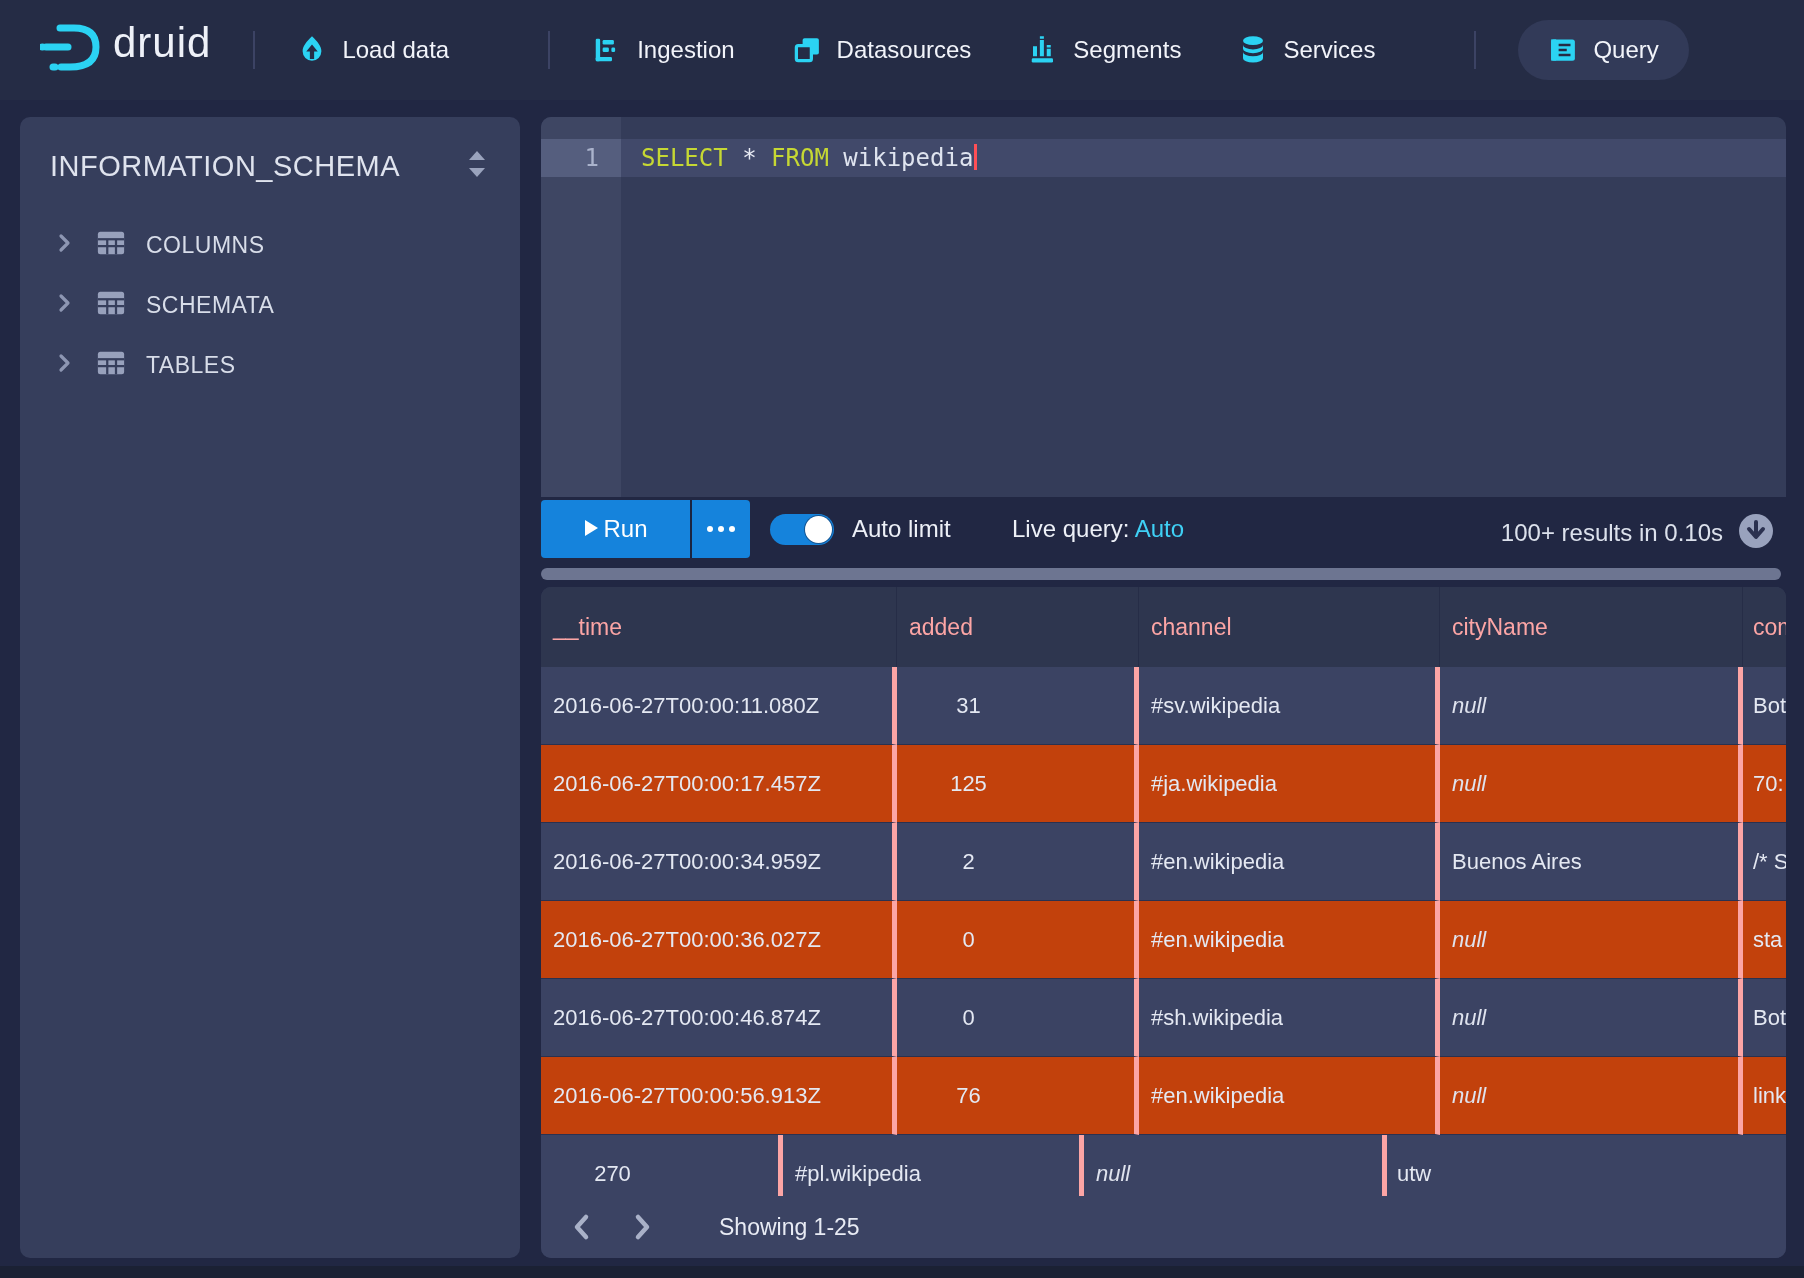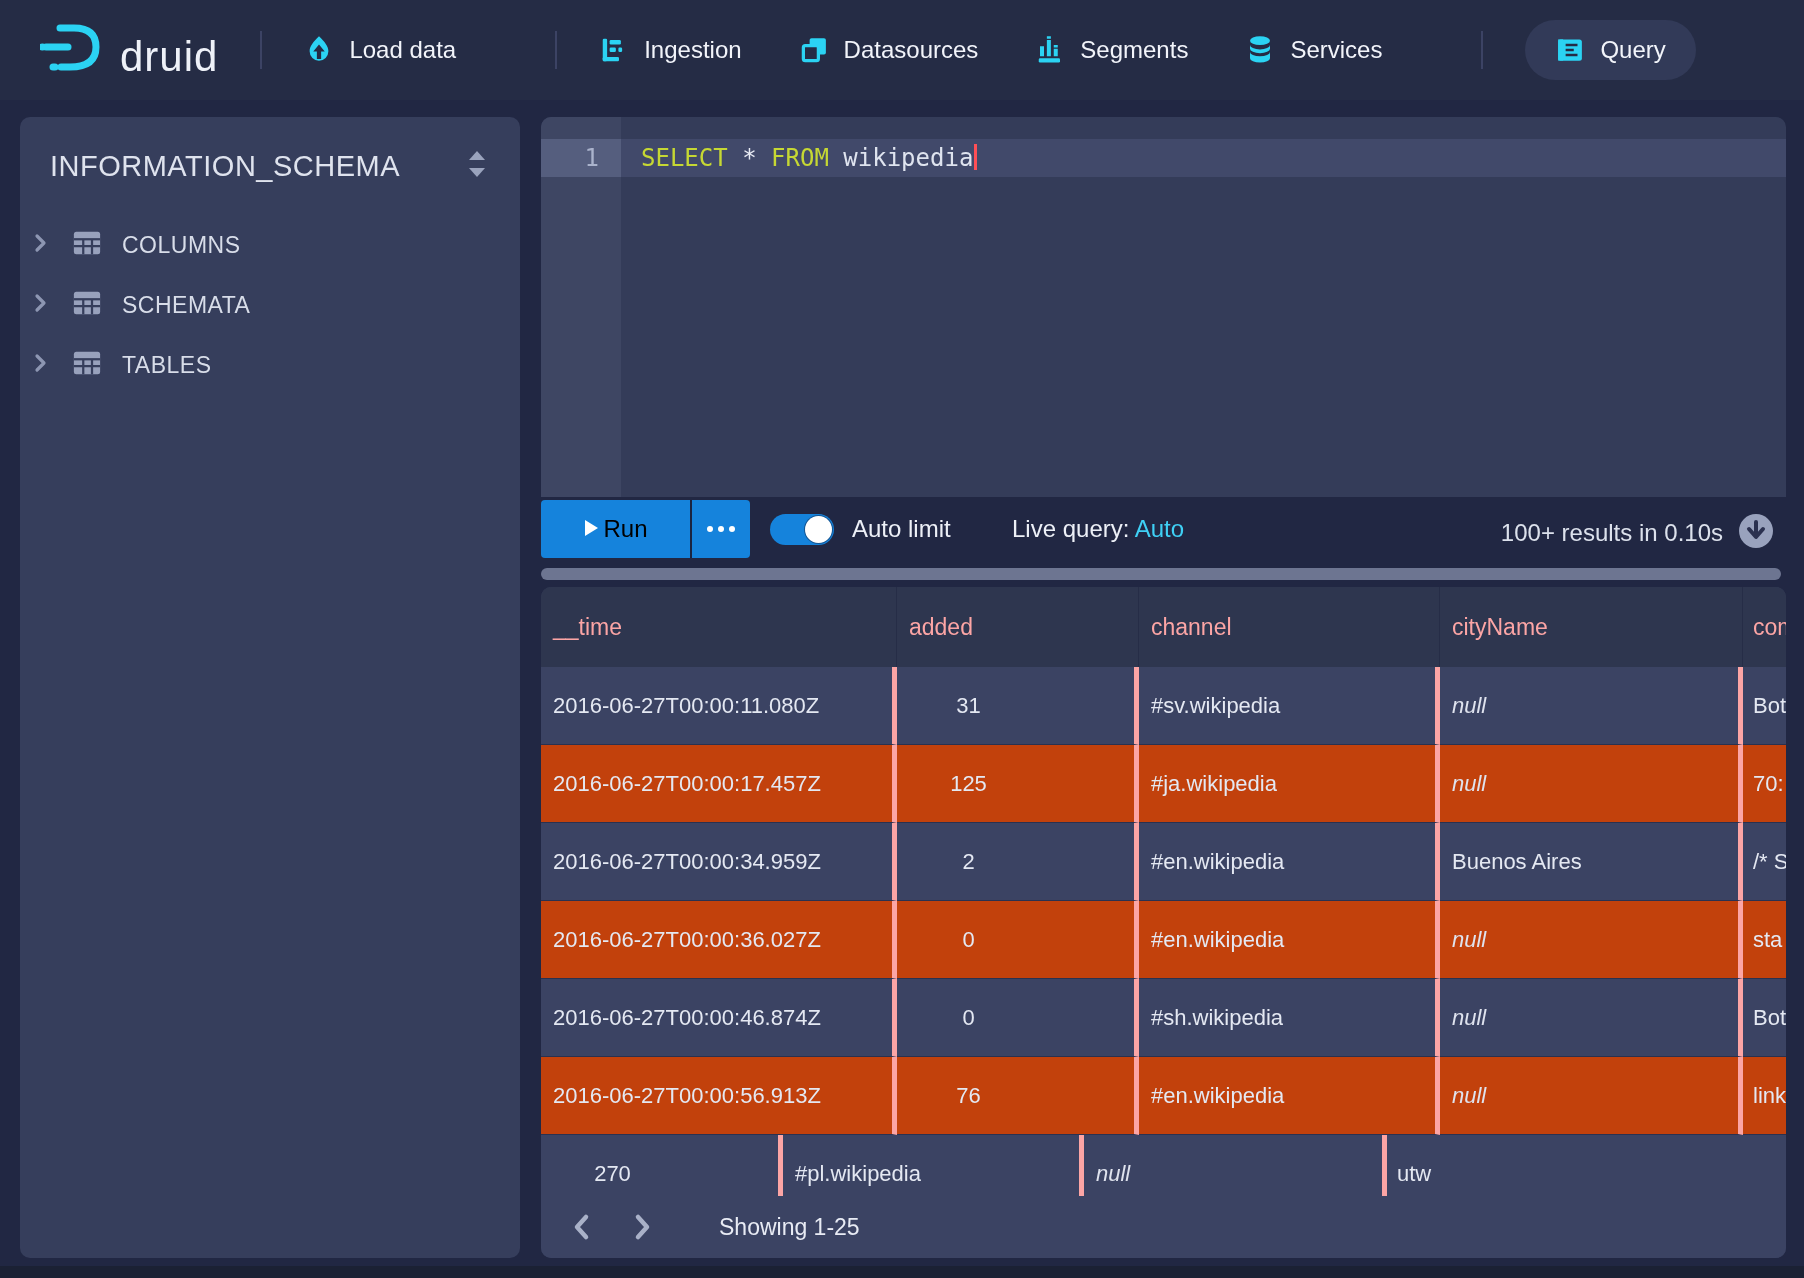"druid" .logo { align-items: flex-end -> flex-start; gap: 16px -> 9px }
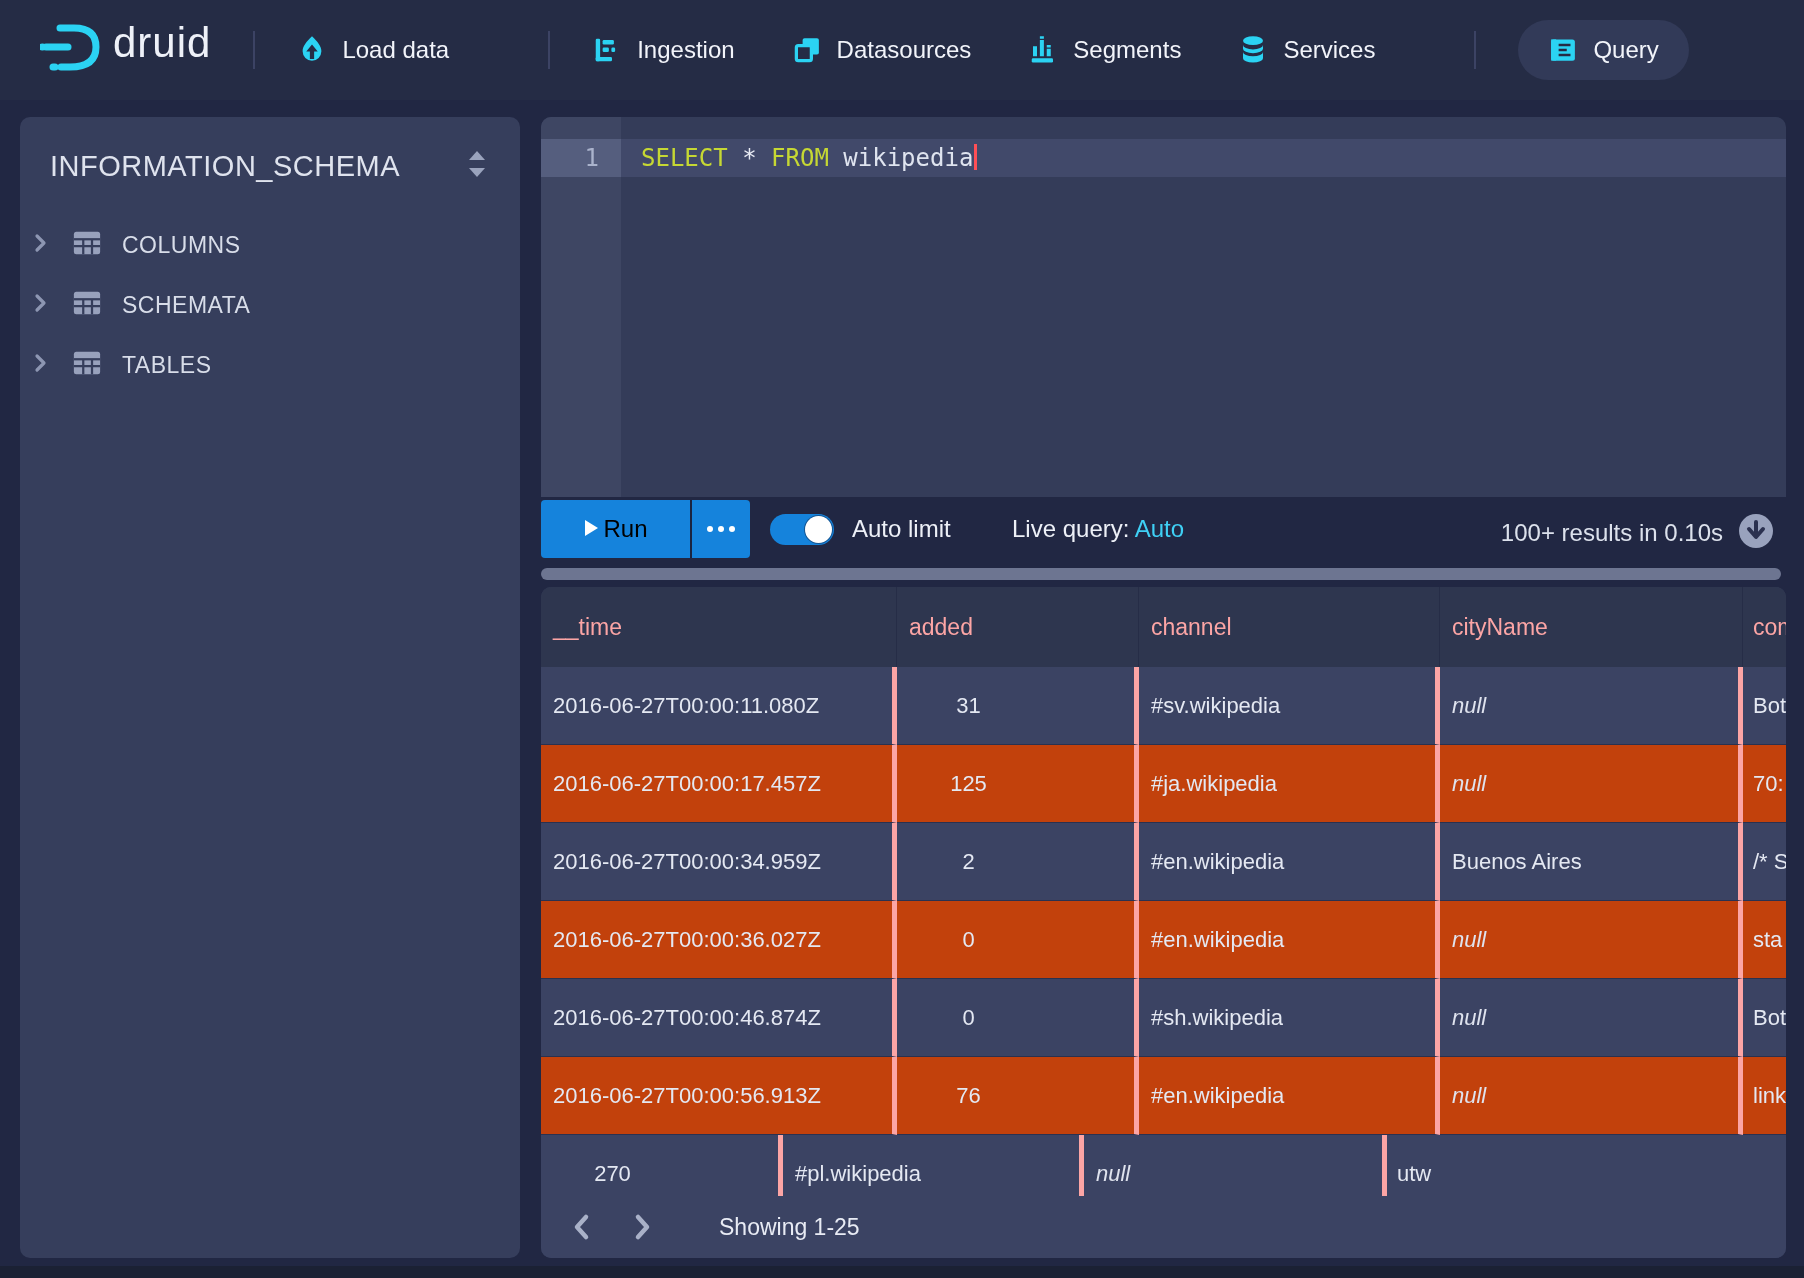"COLUMNS" .tree-item { margin-left: none -> 24px }
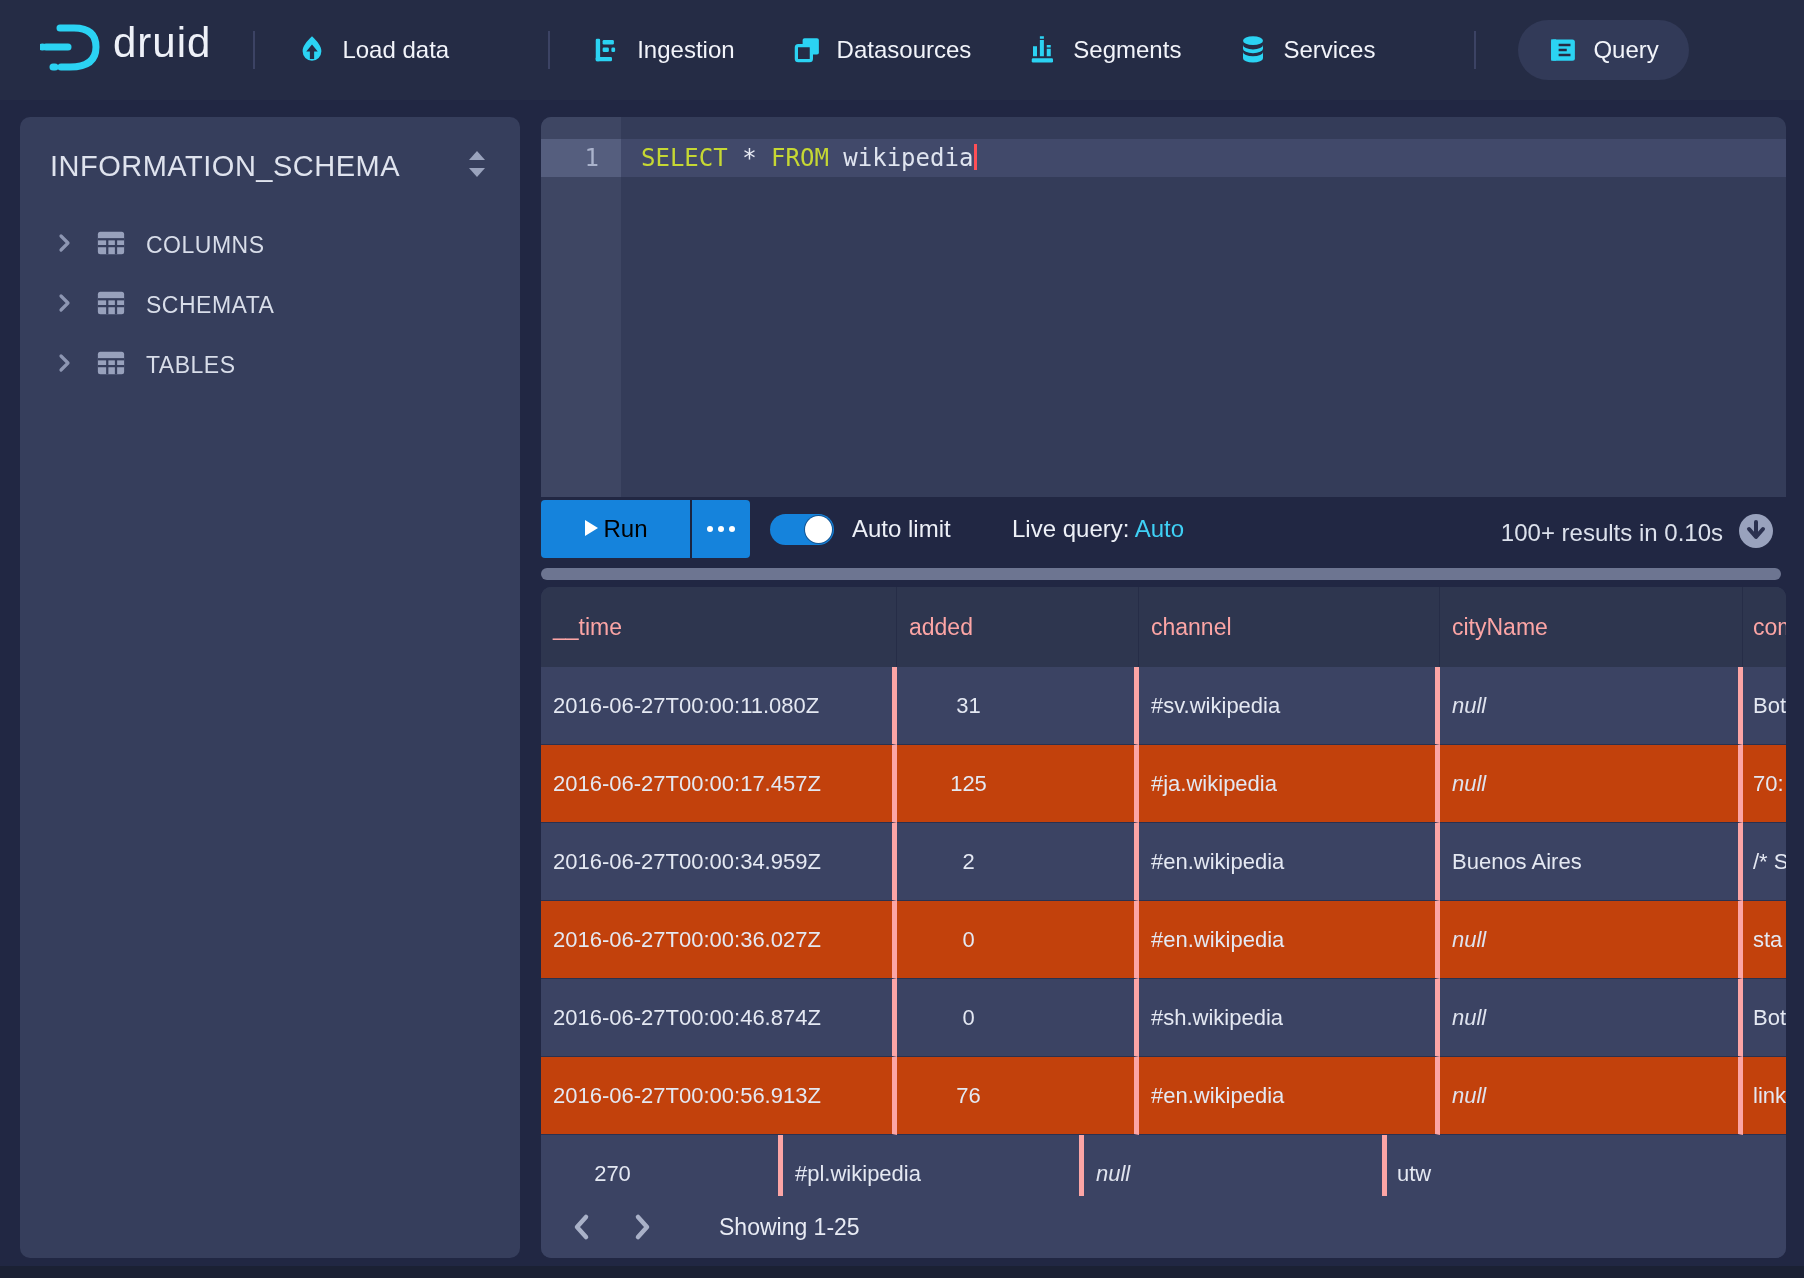"Run" .run-main { color: #000000 -> #ffffff }
